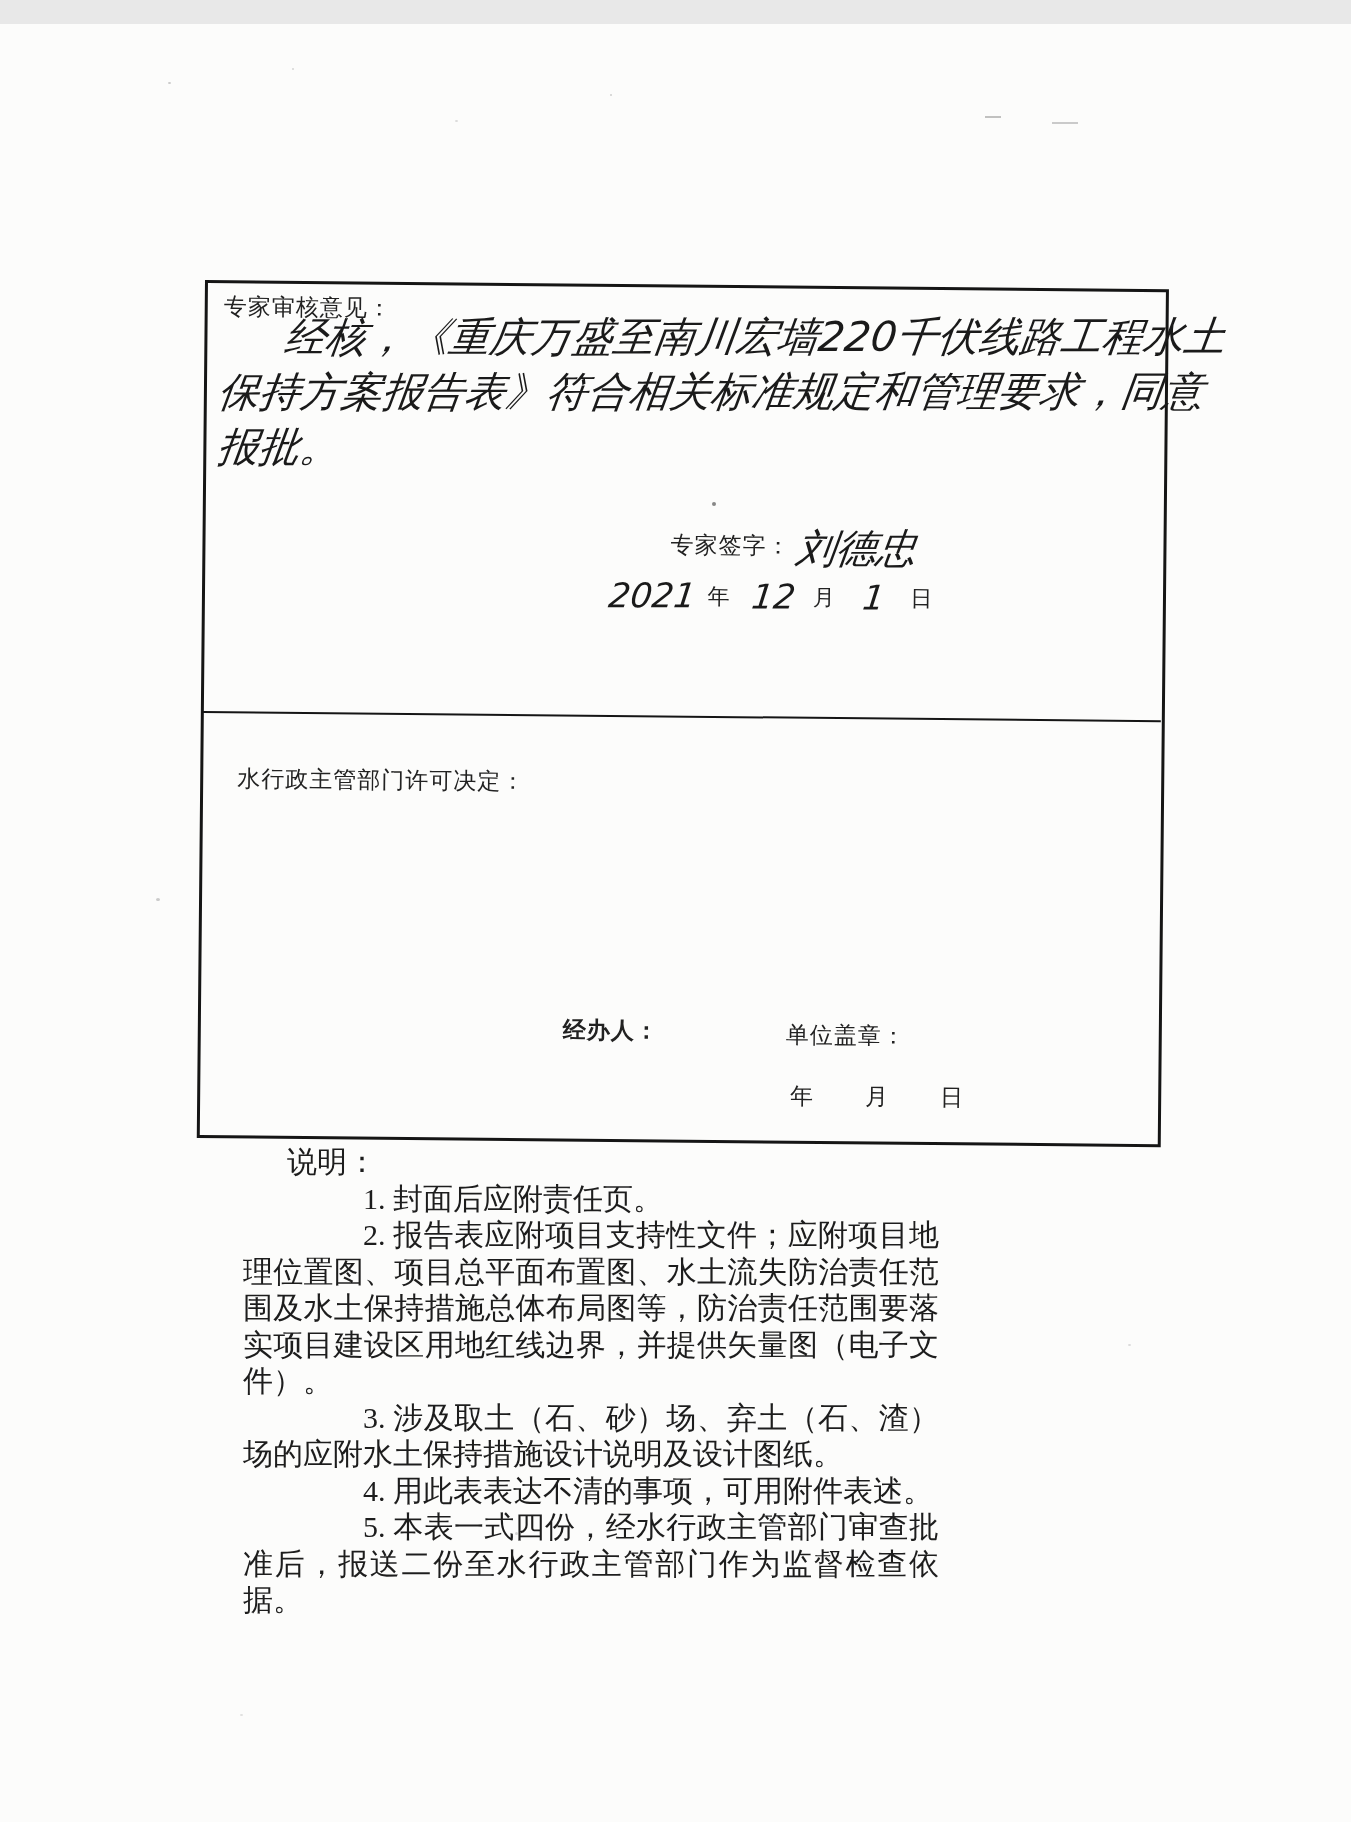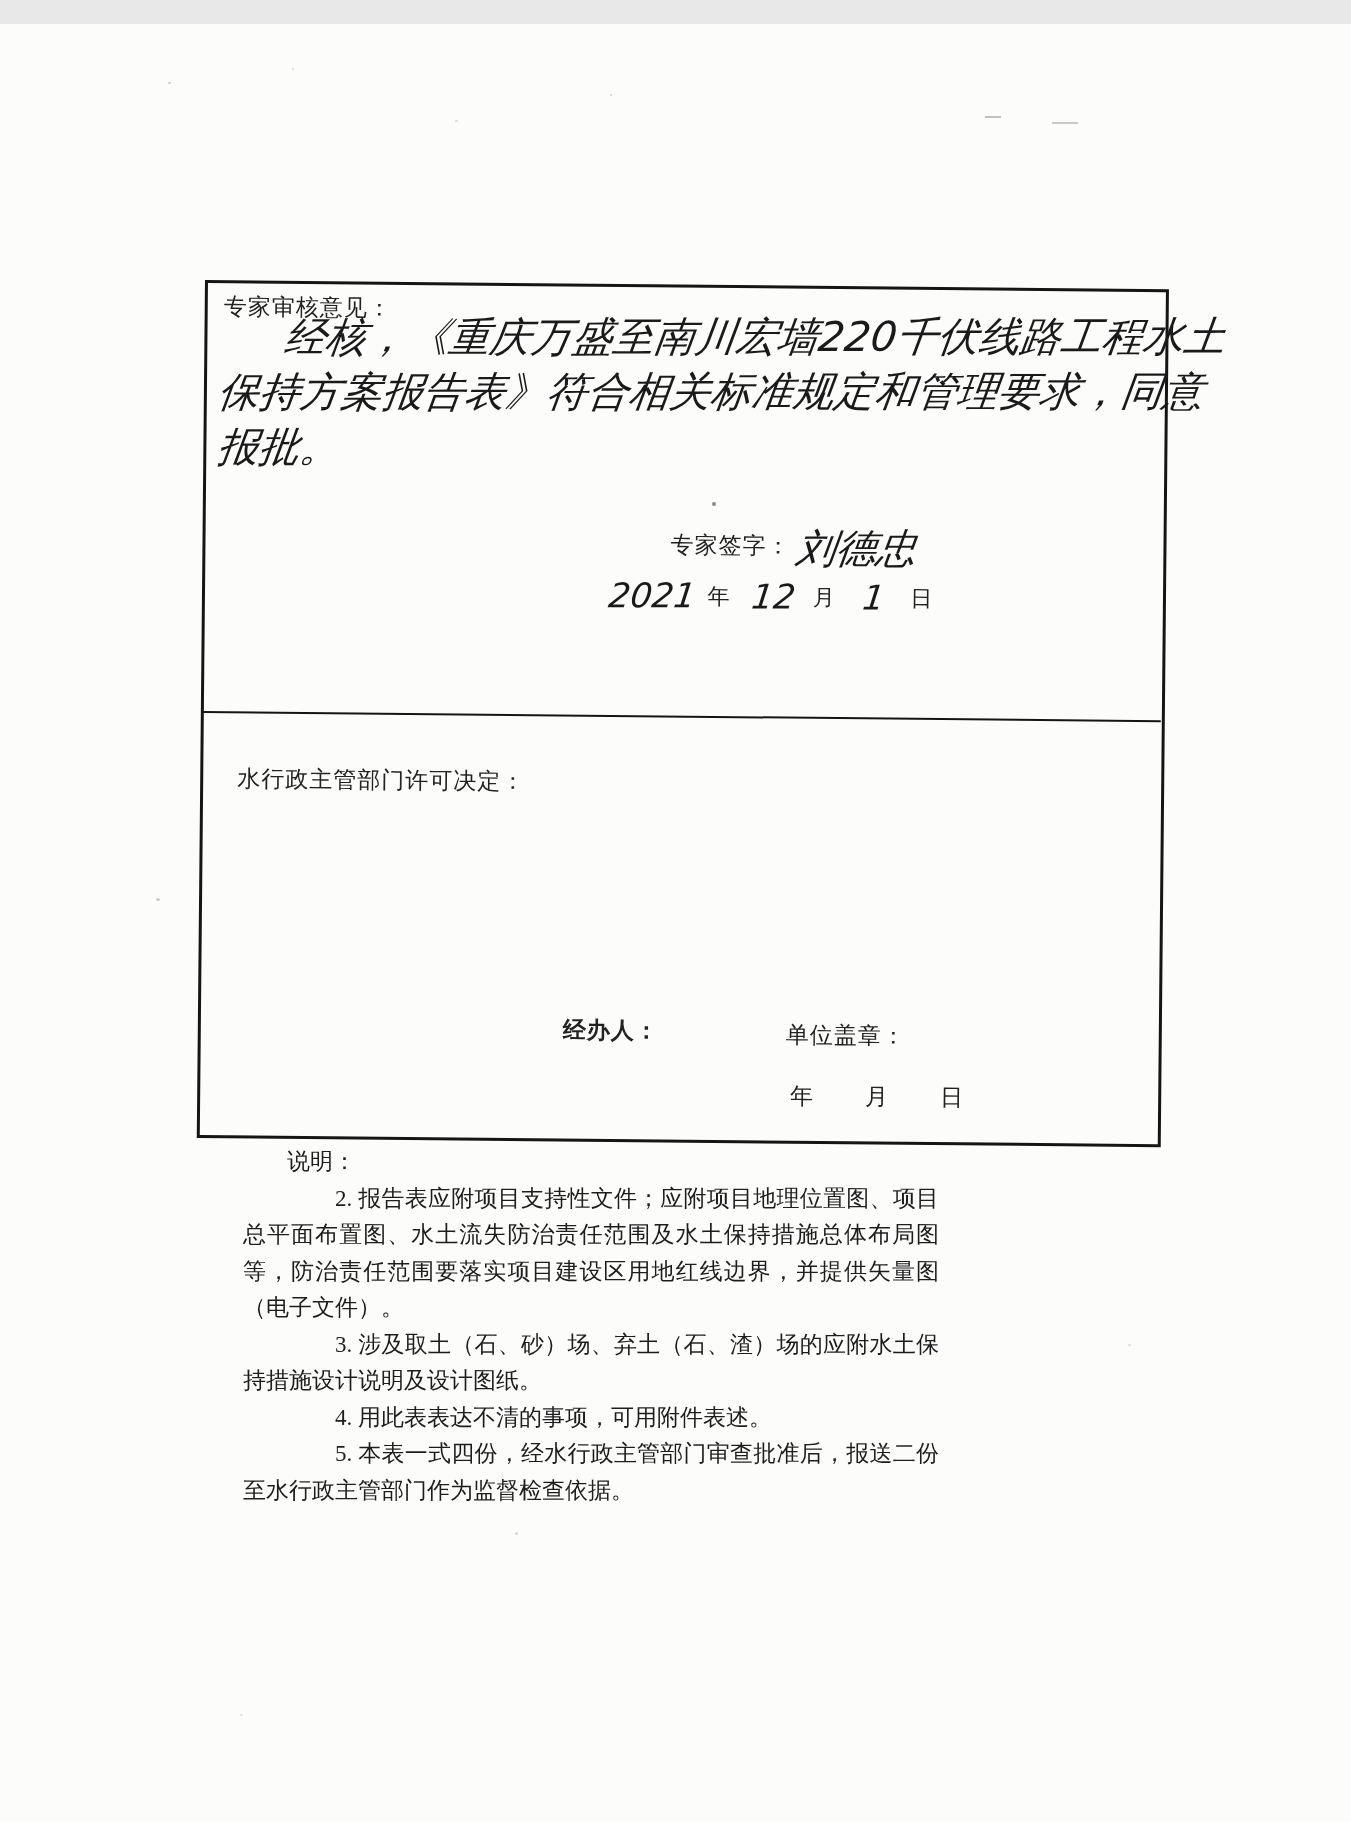"说明：" .notes { font-size: 23px -> 30px }
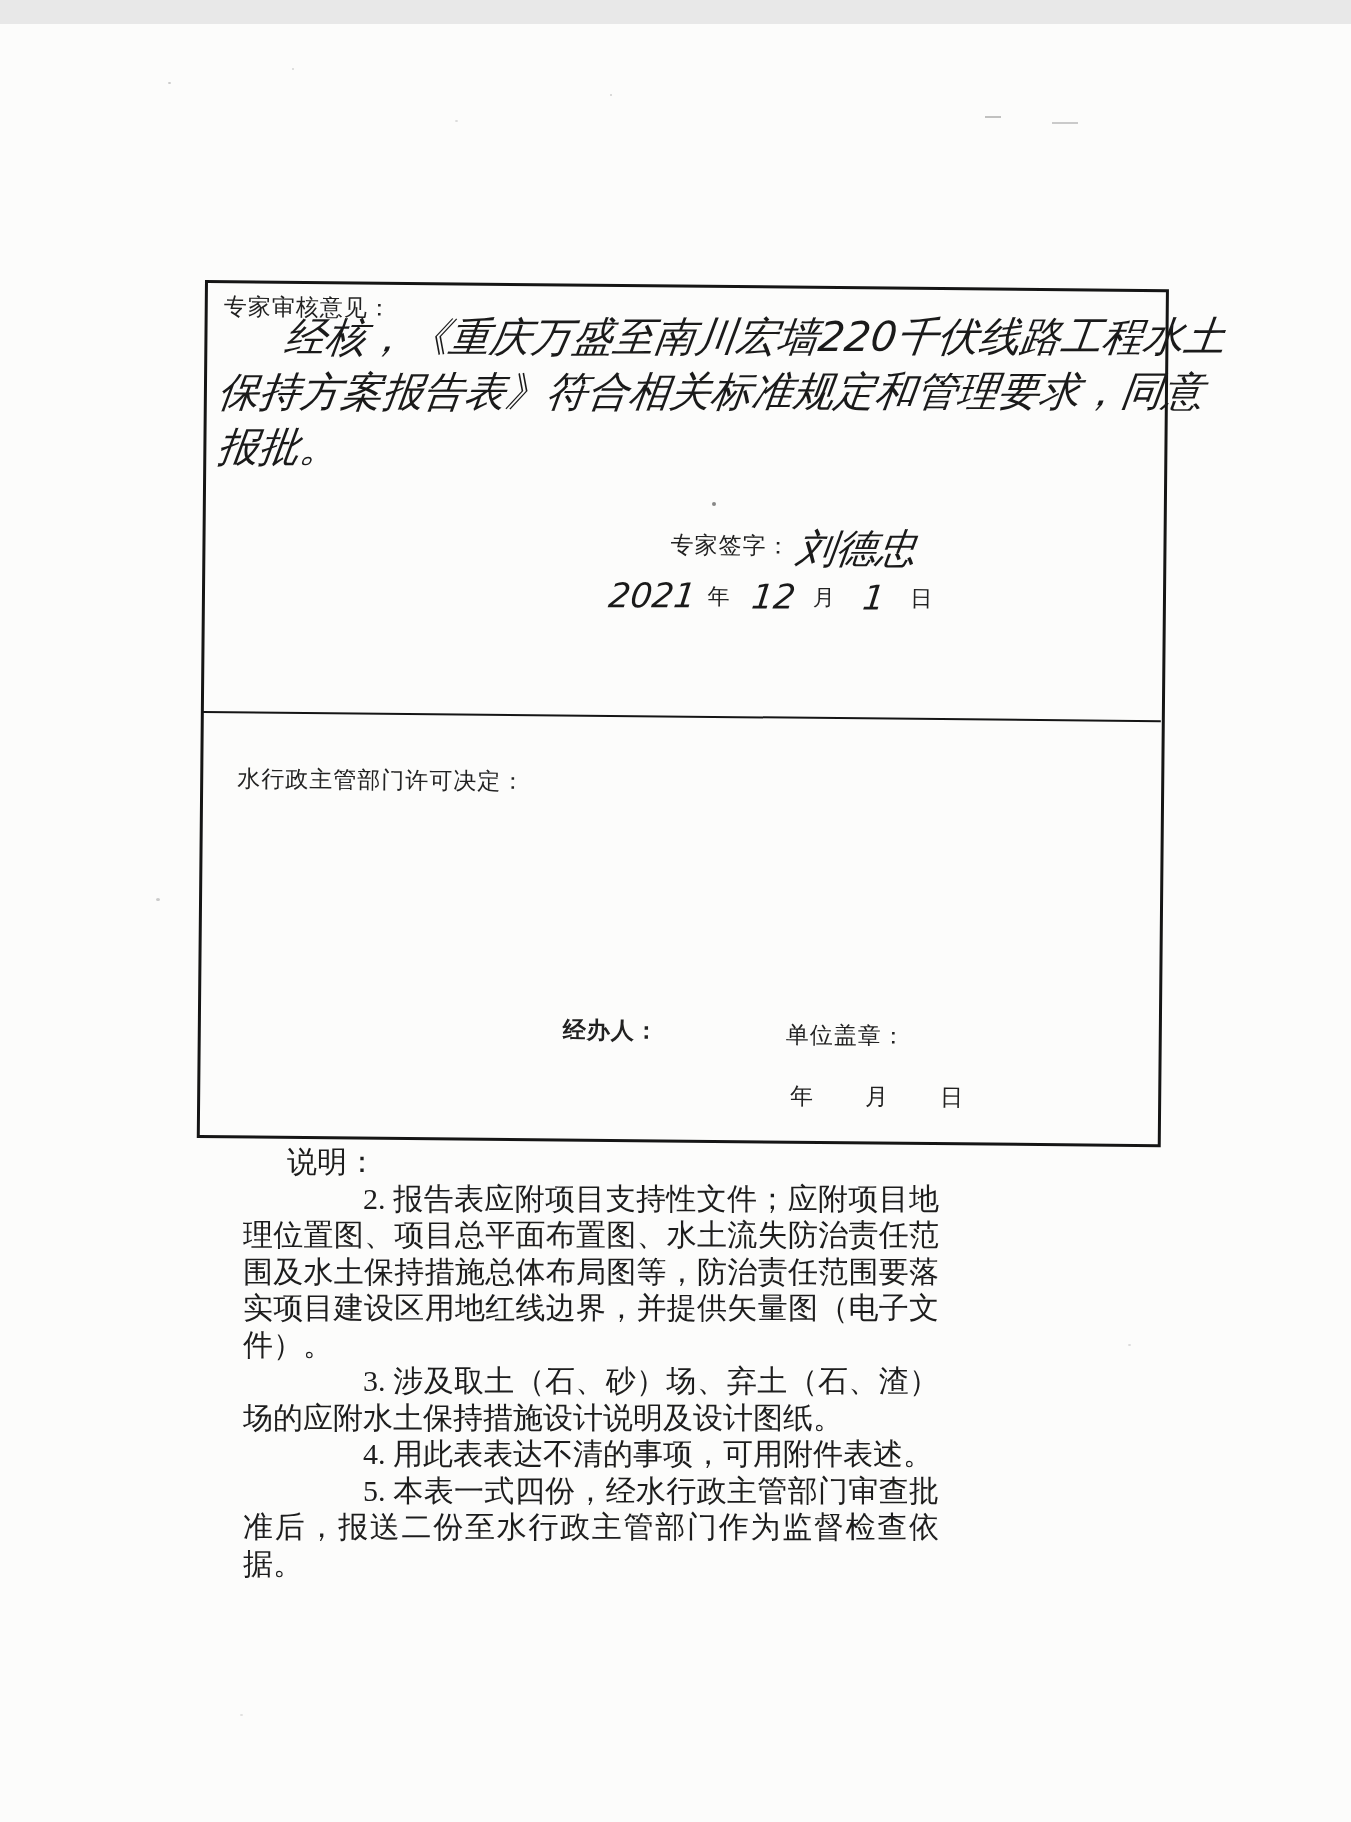"1. 封面后应附责任页。" p { html: none -> <p>1. 封面后应附责任页。</p> }
